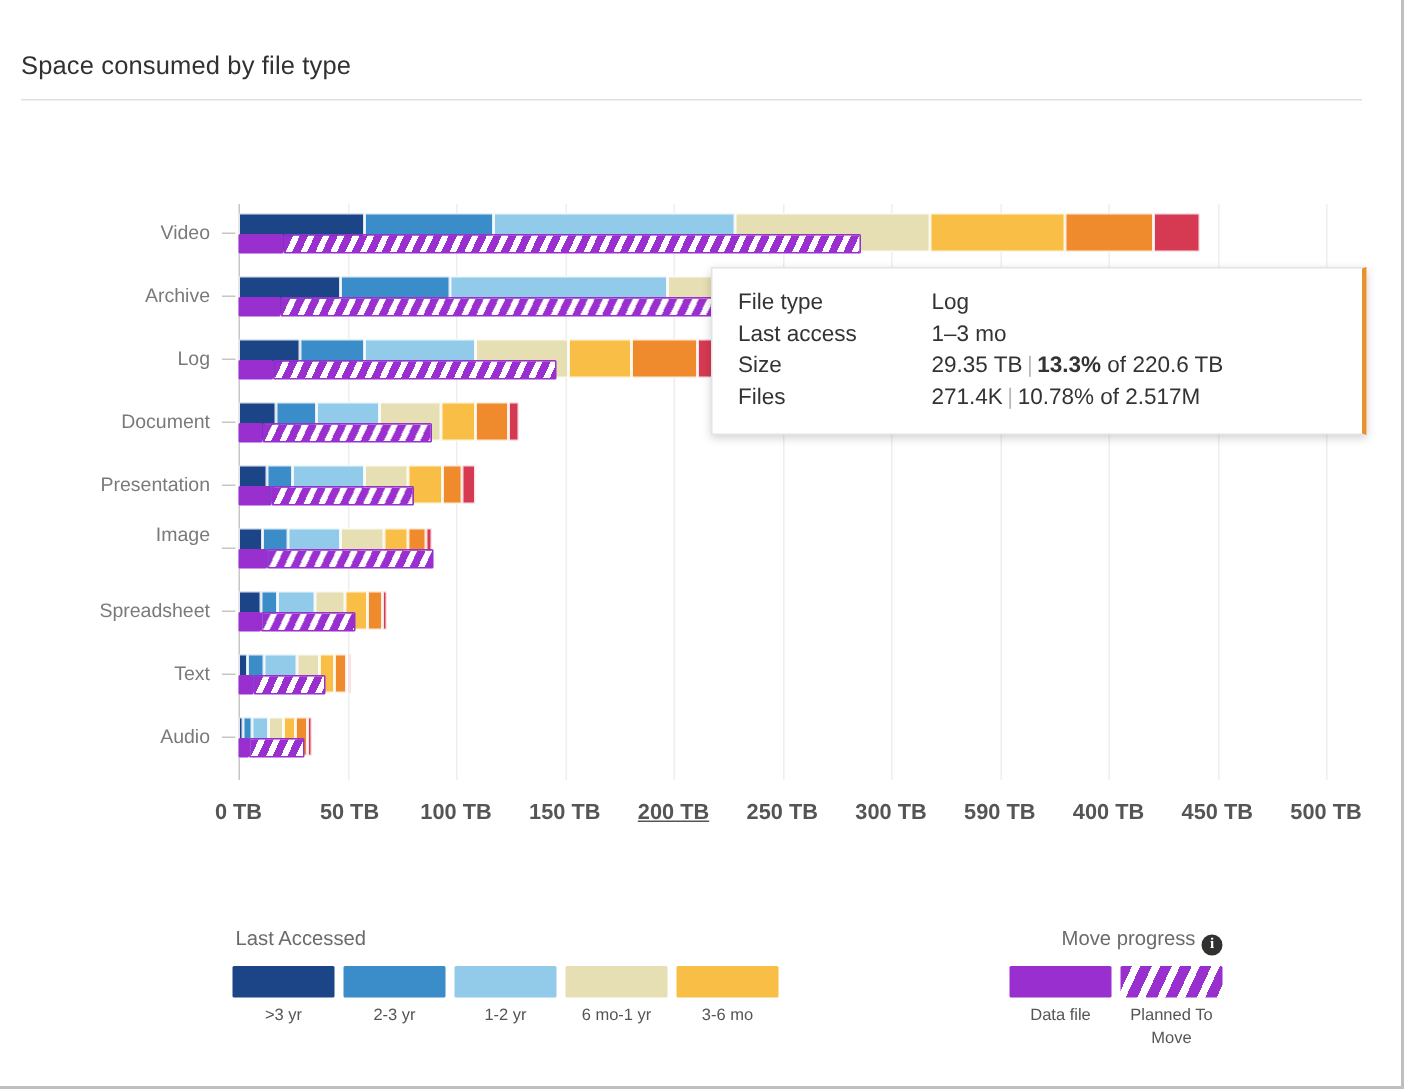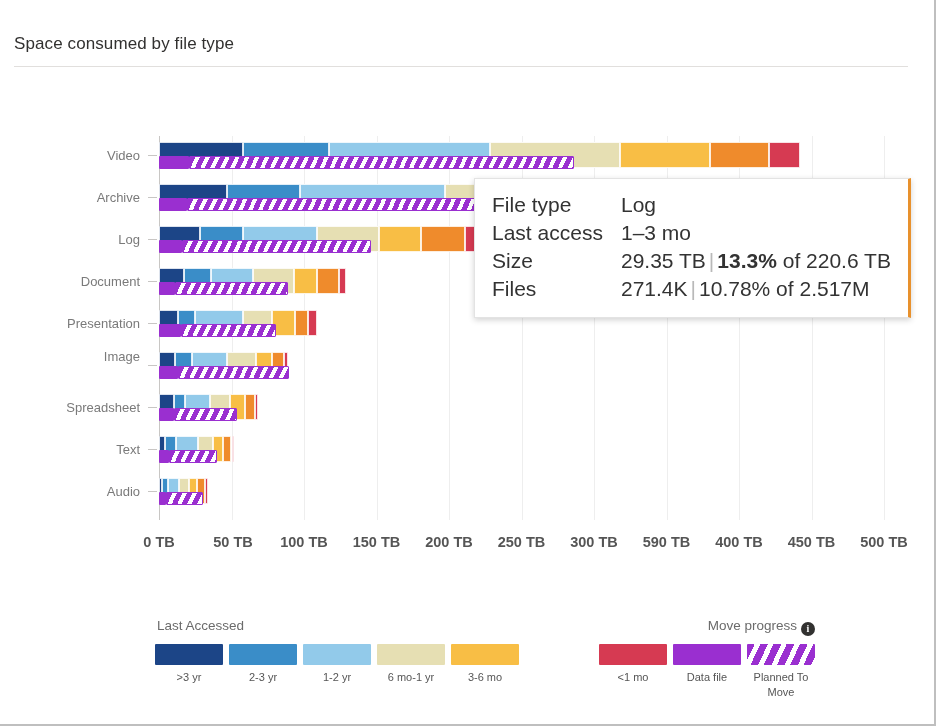"File type" #tooltip table { font-size: 21px -> 15px }
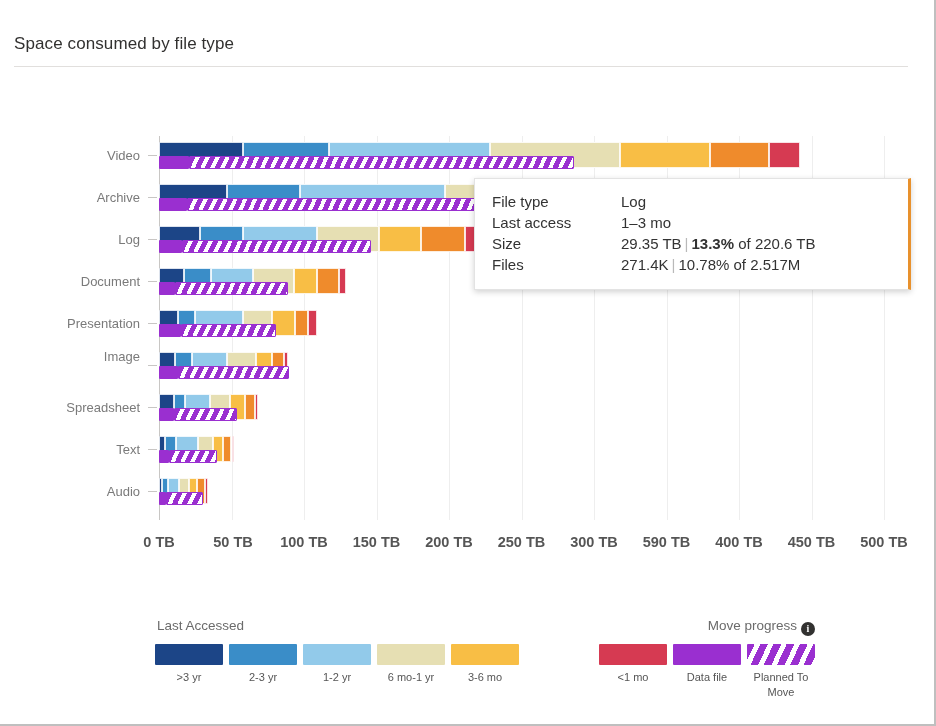"200 TB" div.xlab { text-decoration: none -> underline }
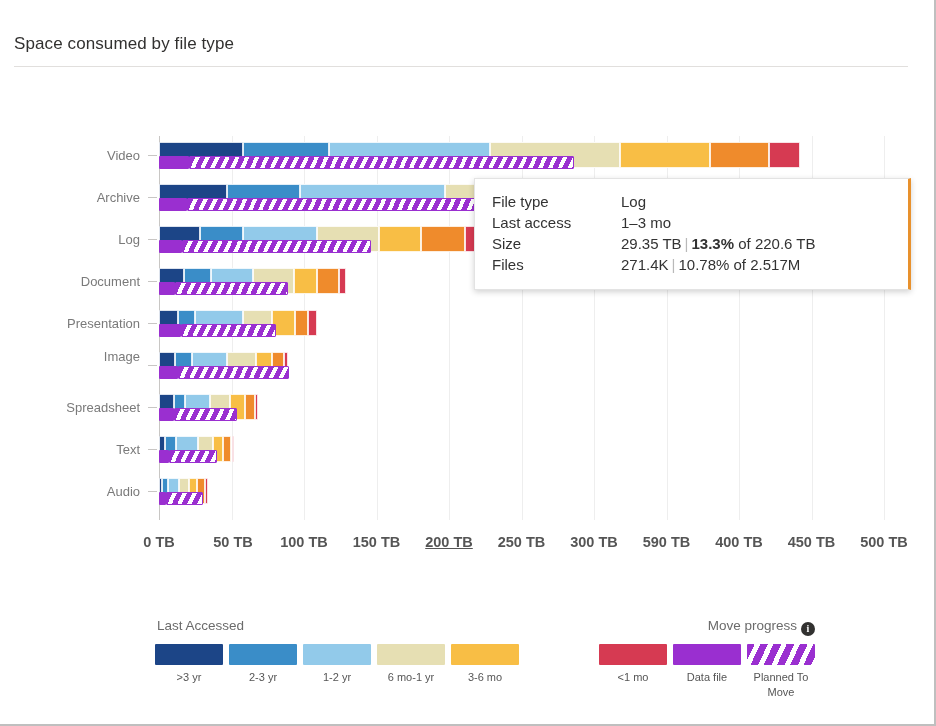"<1 mo" div.legend-item { html: <div> <div></div> <div>&lt;1 mo</div> </div> -> none }
